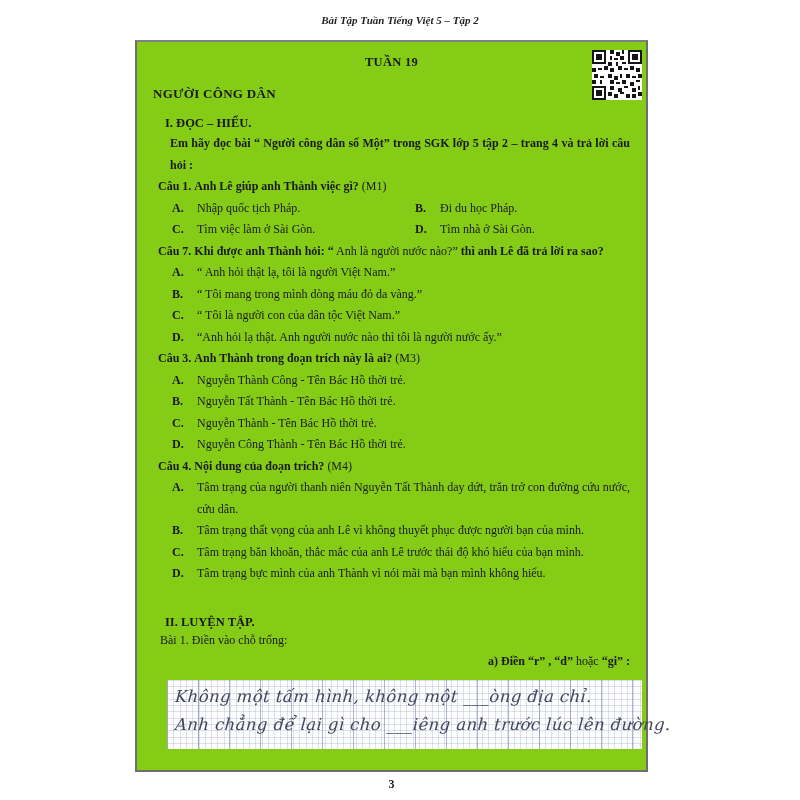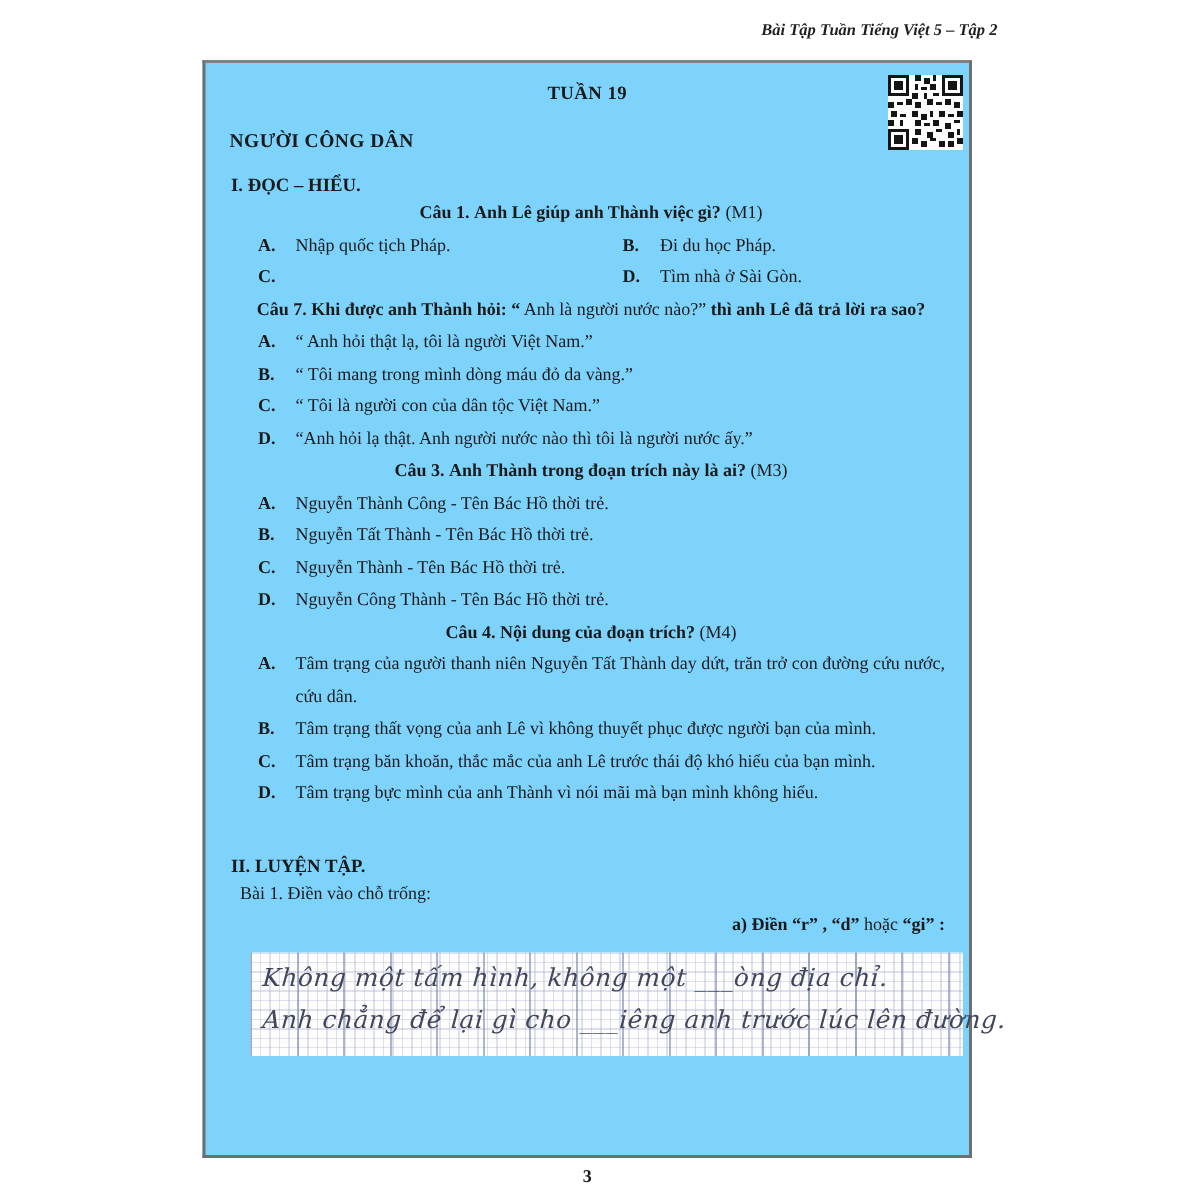"Bài Tập Tuần Tiếng Việt" .running-header { text-align: right -> center }
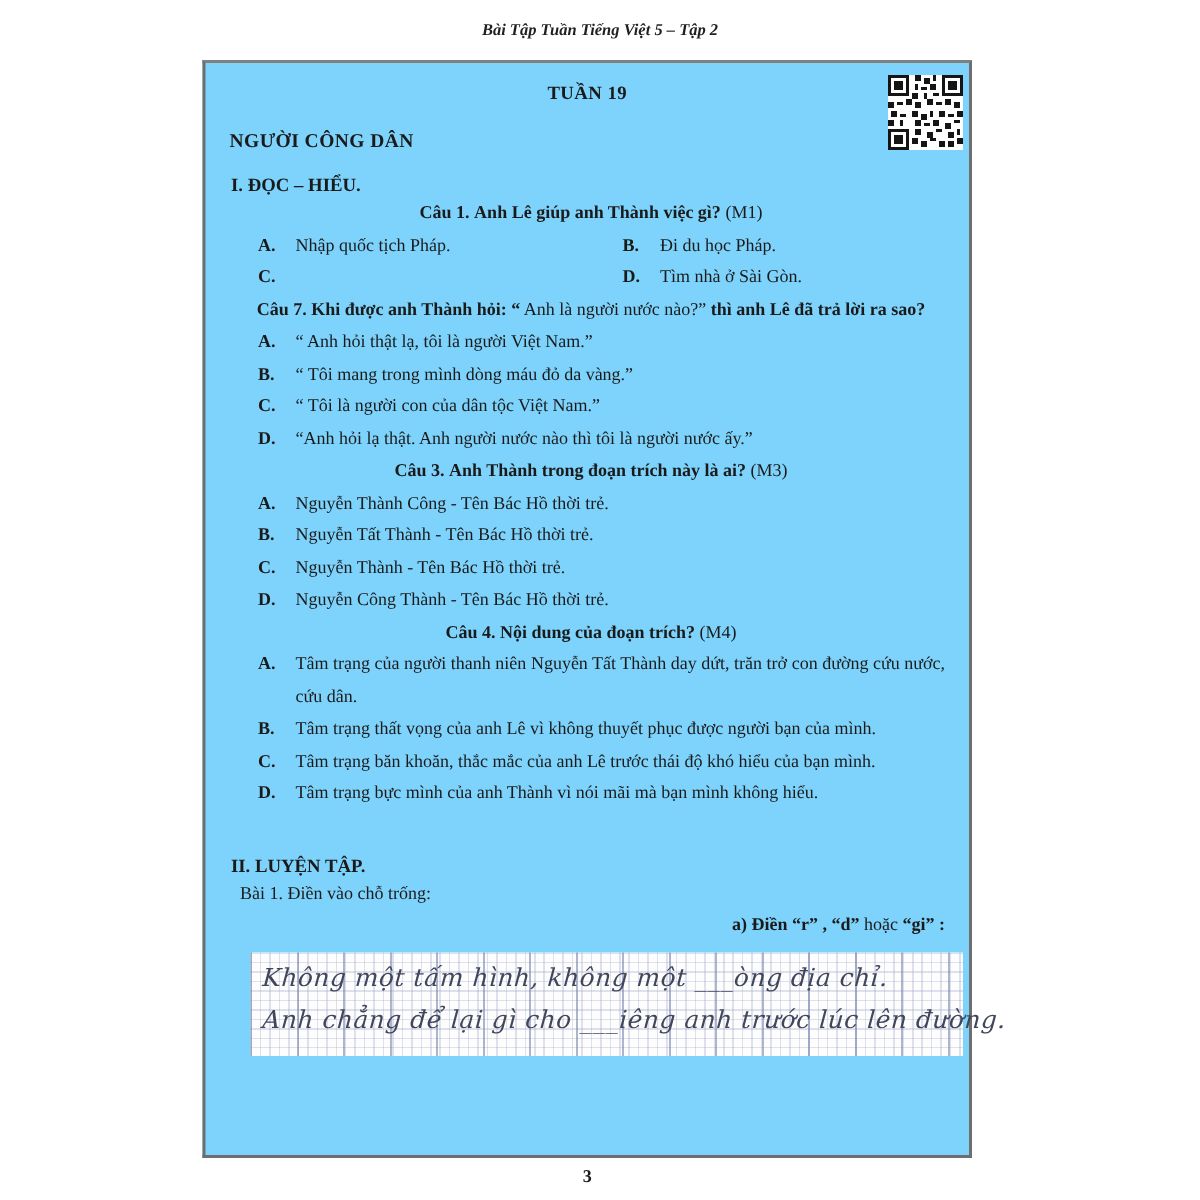"TUẦN 19" .sheet { background: #7dd3fc -> #84cc16 }
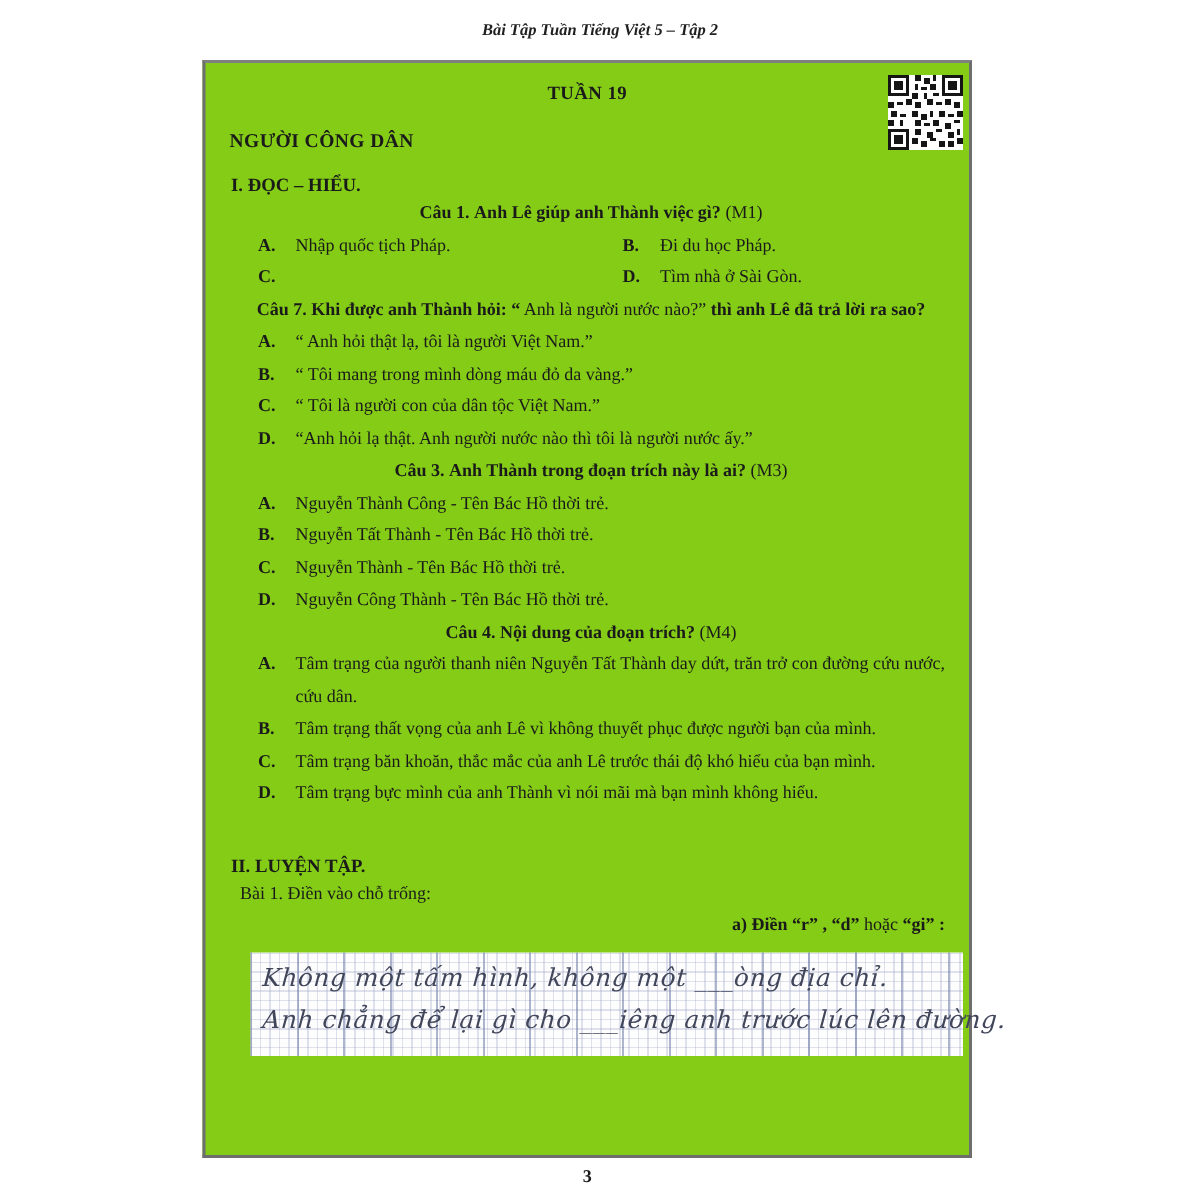"I. ĐỌC – HIỂU." .sec-heading { margin-left: none -> 11px }
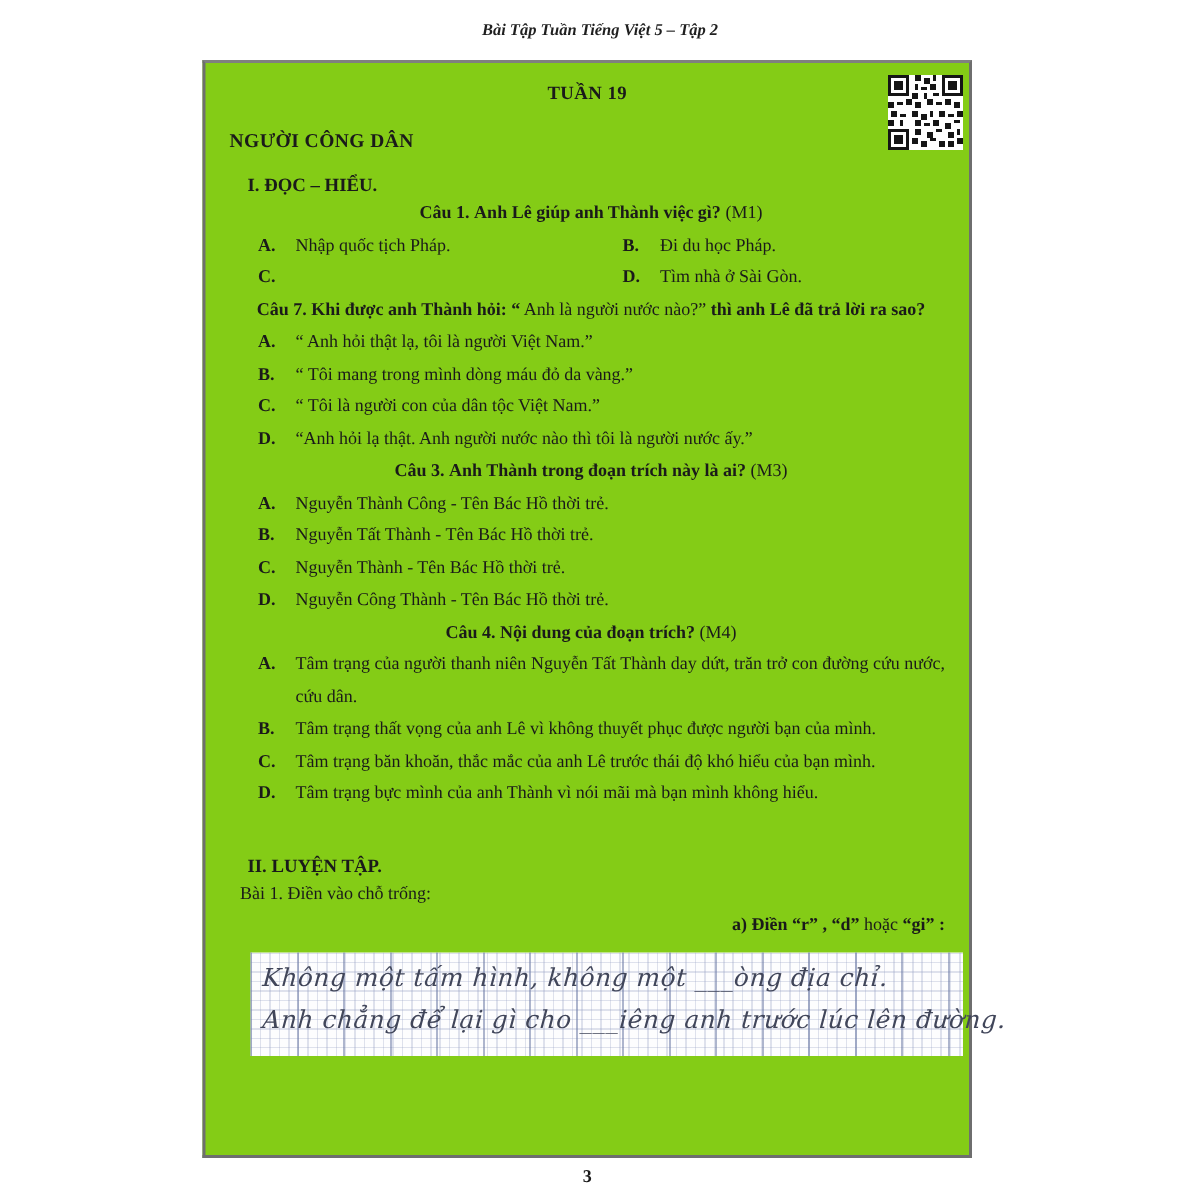"Em hãy đọc bài “" p.intro { html: none -> <p>Em hãy đọc bài “ Người công dân số Một” trong SGK lớp 5 tập 2 – trang 4 và trả lời câu hỏi :</p> }
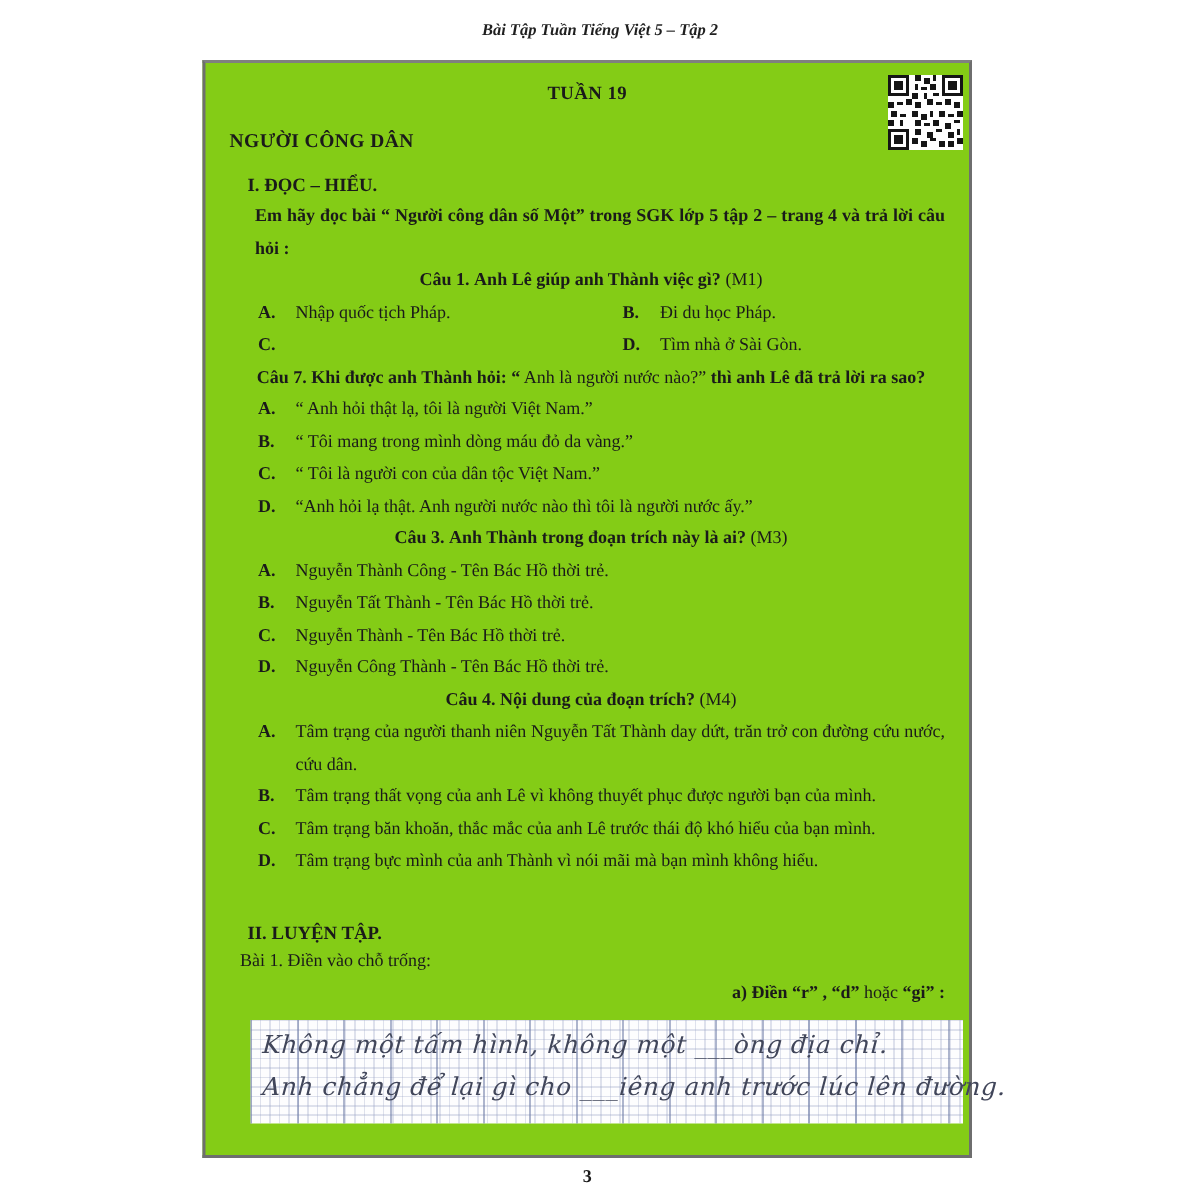"Câu 1. Anh Lê giúp" .q-head { text-align: center -> none }
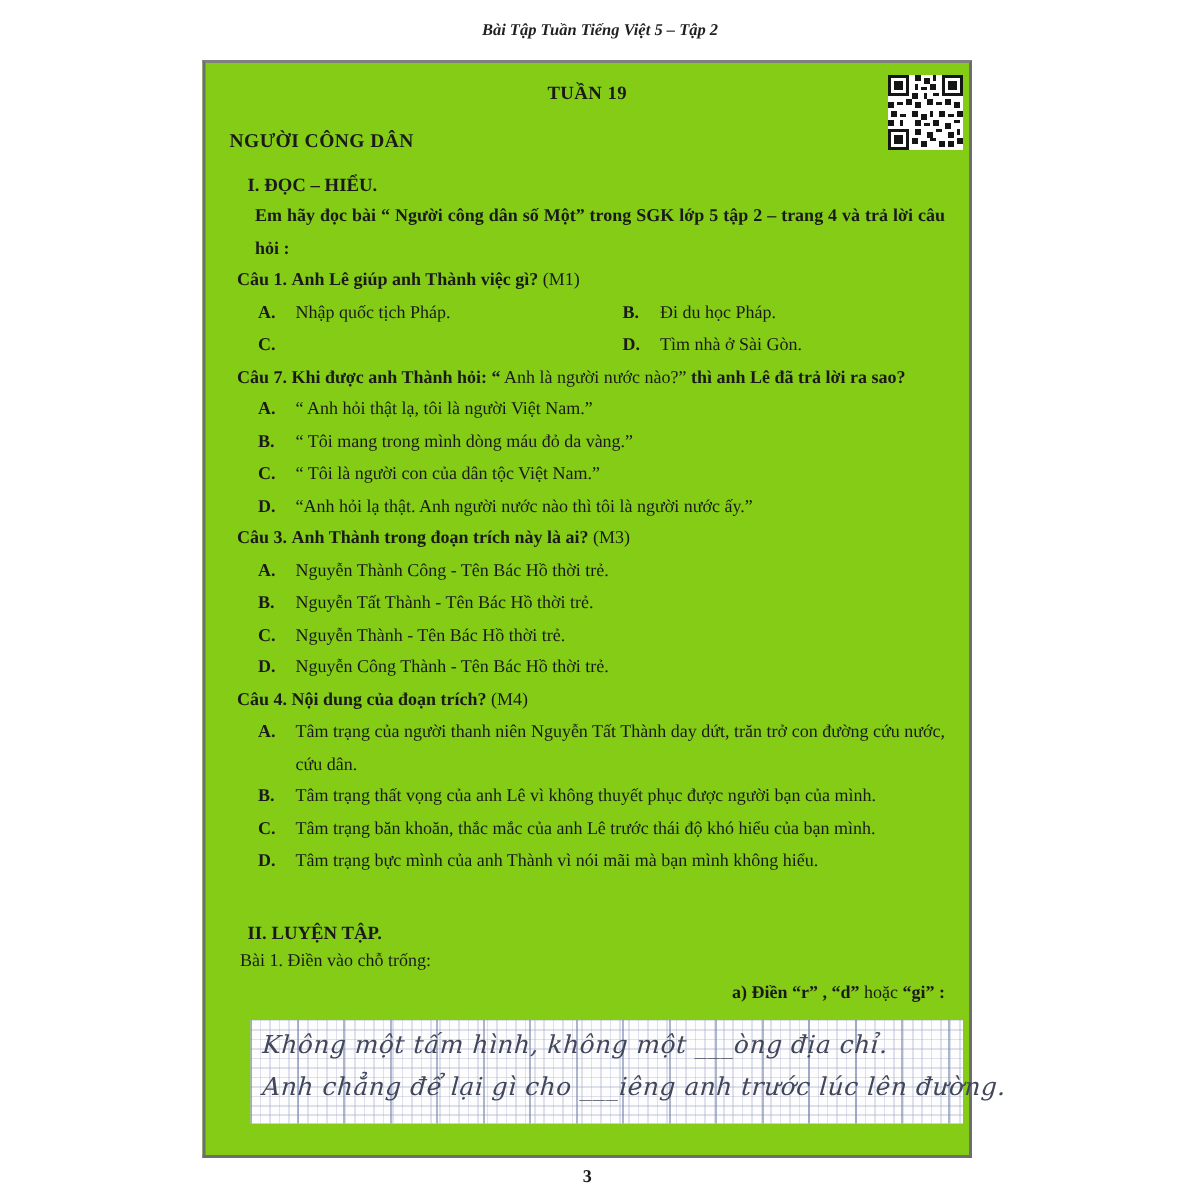"Tìm việc làm ở Sài" span.ot { html: none -> <span>Tìm việc làm ở Sài Gòn.</span> }
